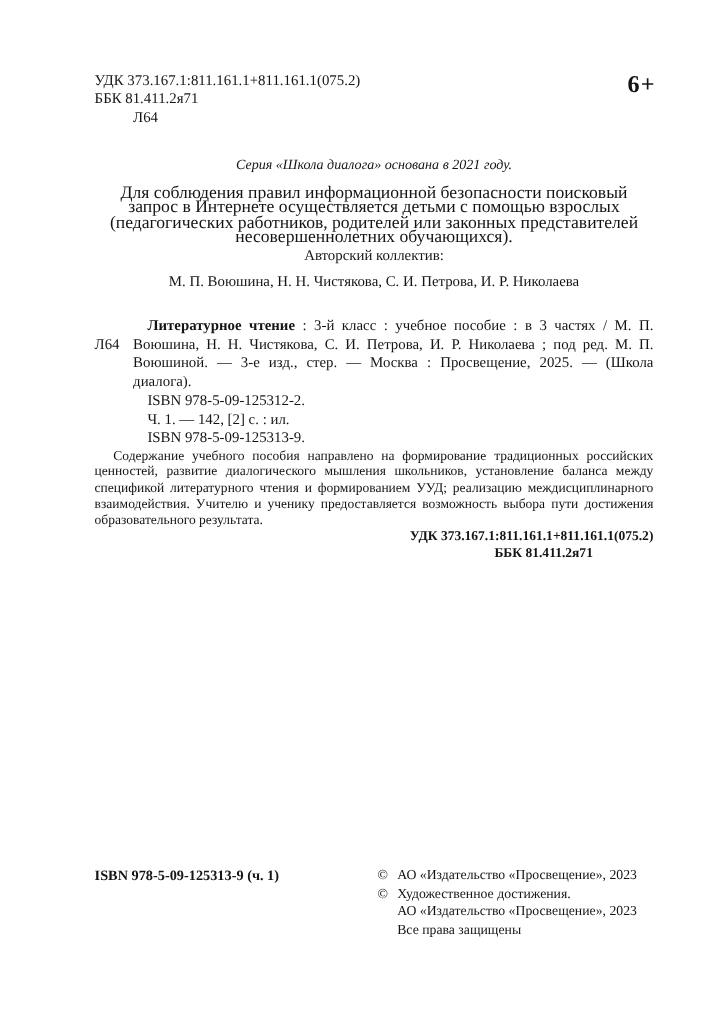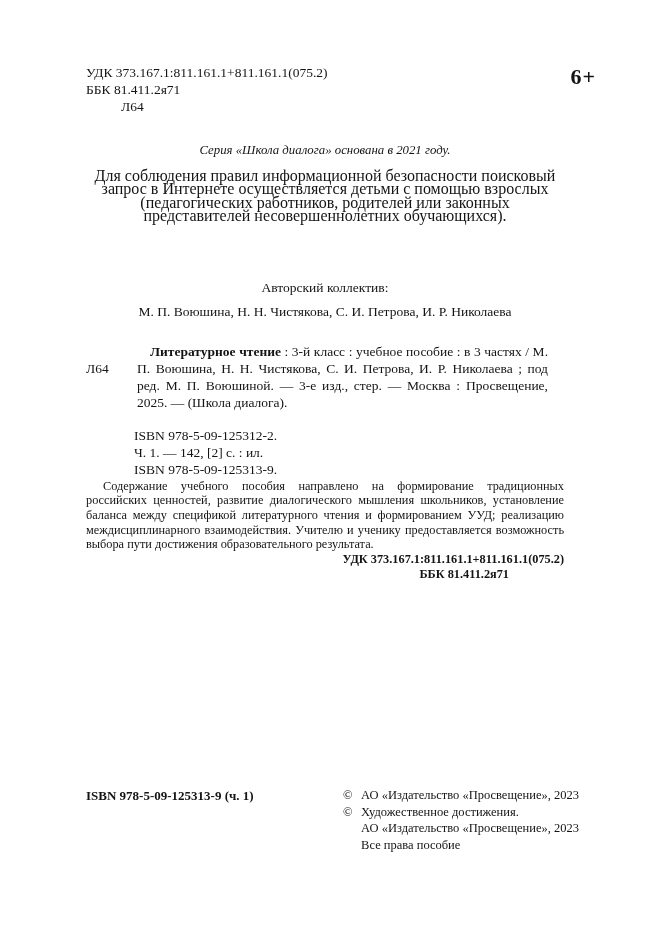"УДК 373.167.1:811.161.1+811.161.1(075.2)" .content { padding: 64px 86px 0 86px -> 64px 56px 0 86px }
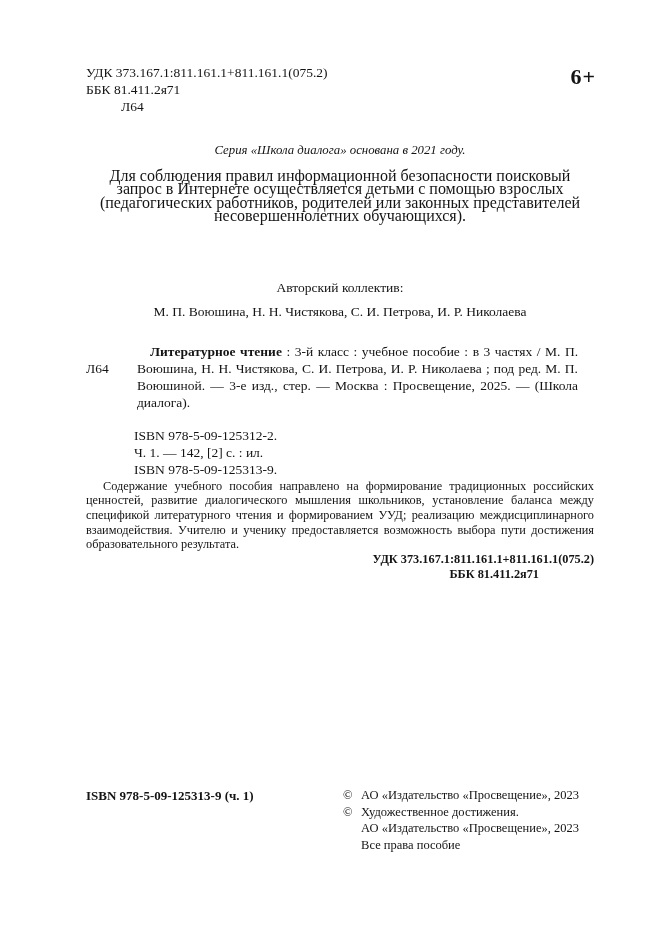"Авторский коллектив:" .authors { margin-top: 56px -> none }
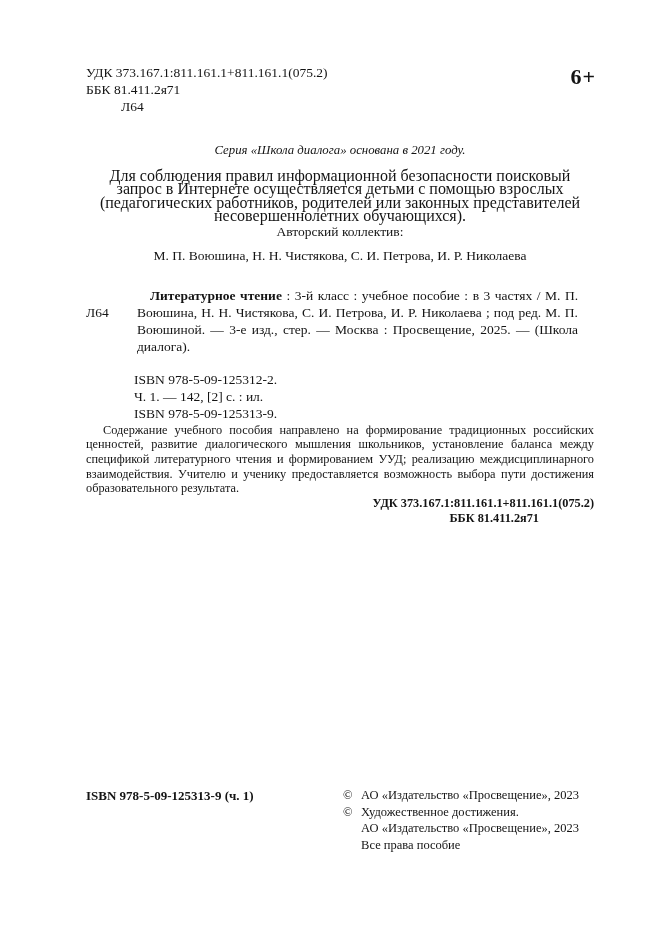"Литературное чтение : 3-й класс" .card-desc { margin: 16px -> 0 }
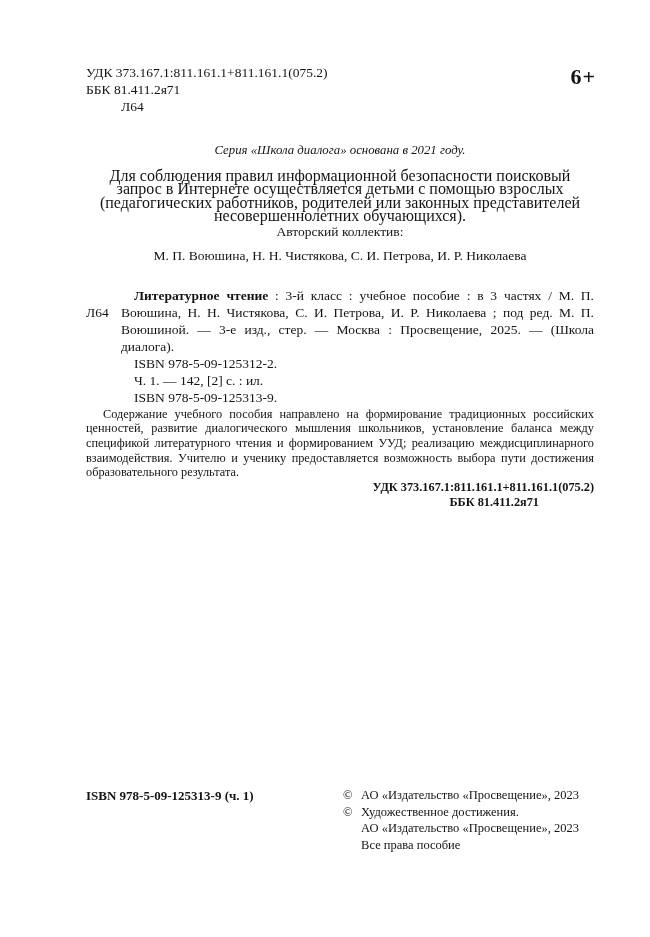"Все права пособие" span { text: пособие -> защищены }
